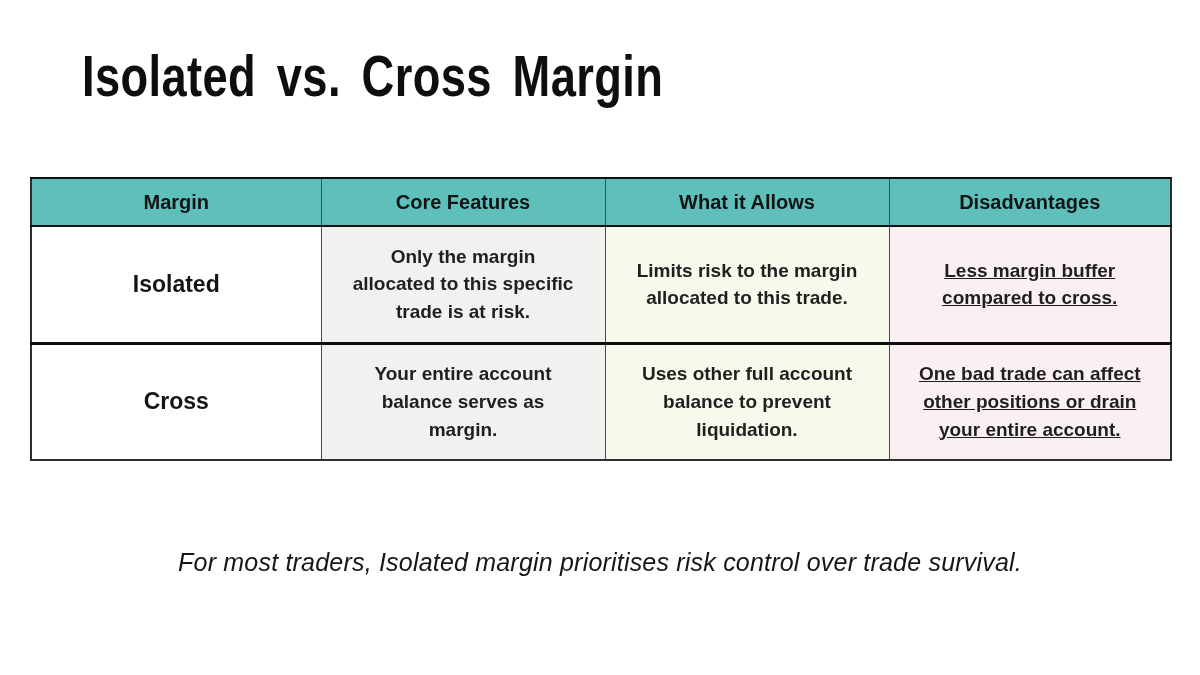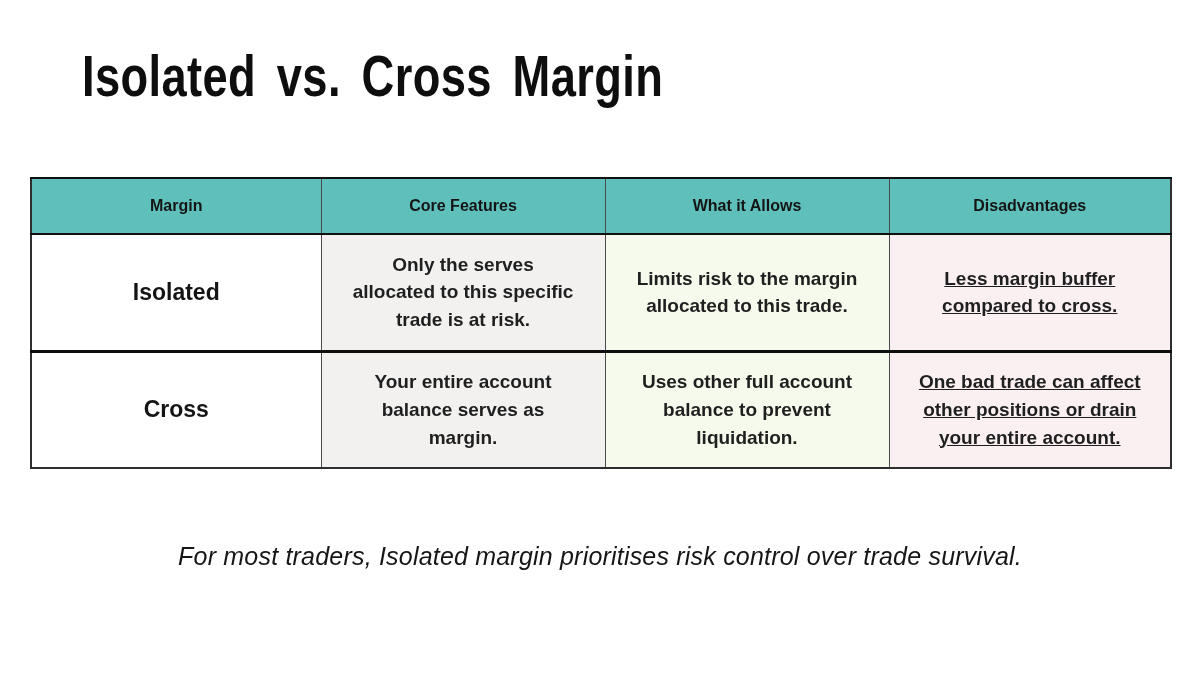"Margin" thead th { font-size: 16px -> 20px; height: 56px -> 48px }
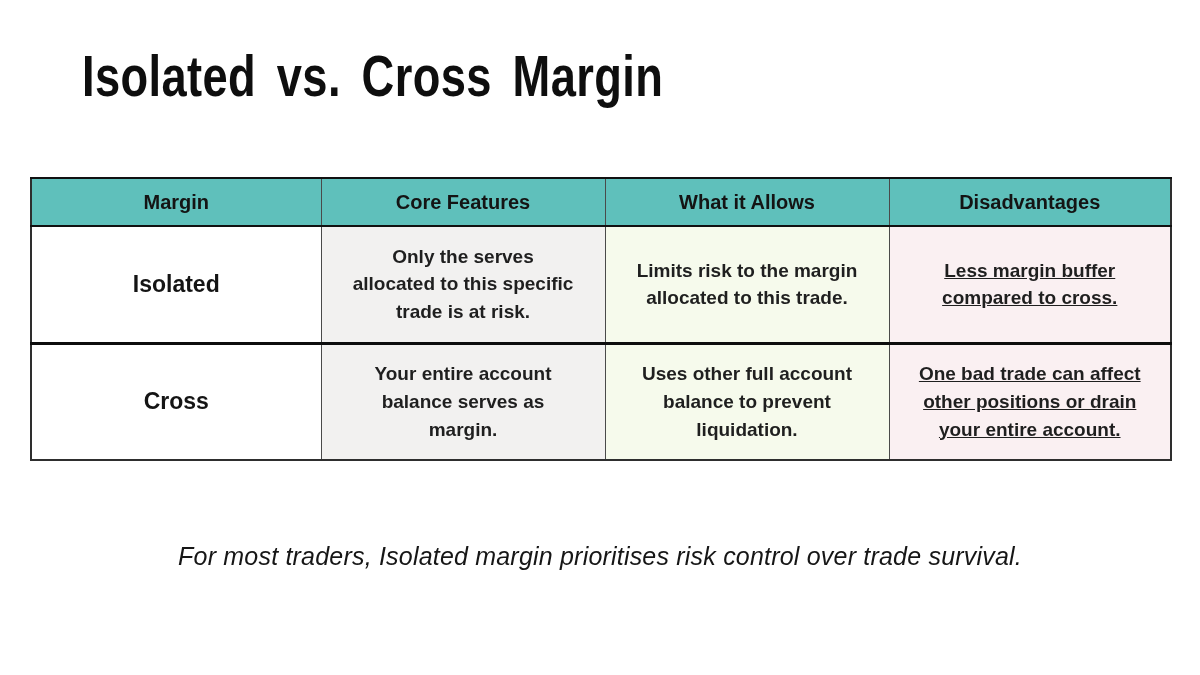"Only the serves" td.cell { text: serves -> margin }
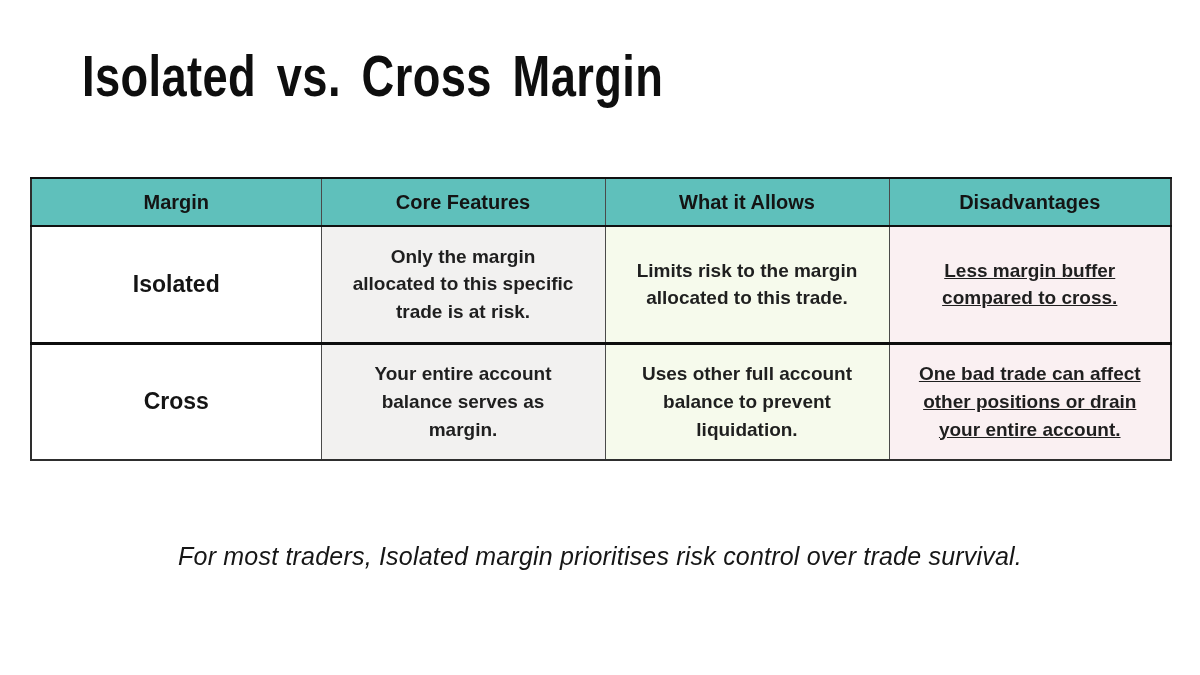"For most traders, Isolated margin" .footer-note { margin: 6px -> 12px }
